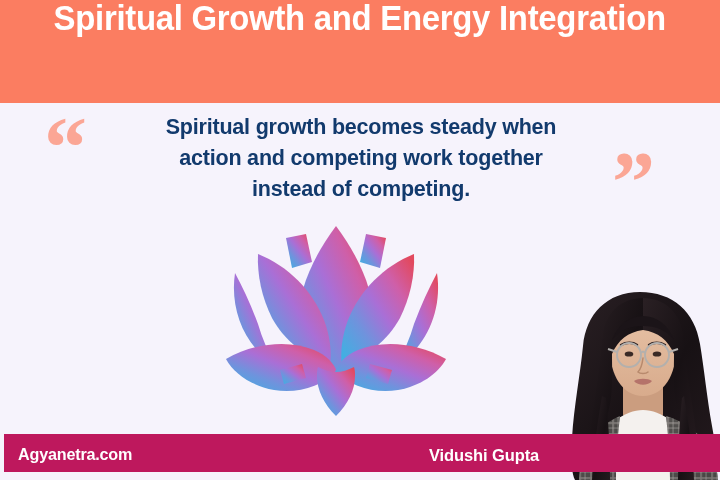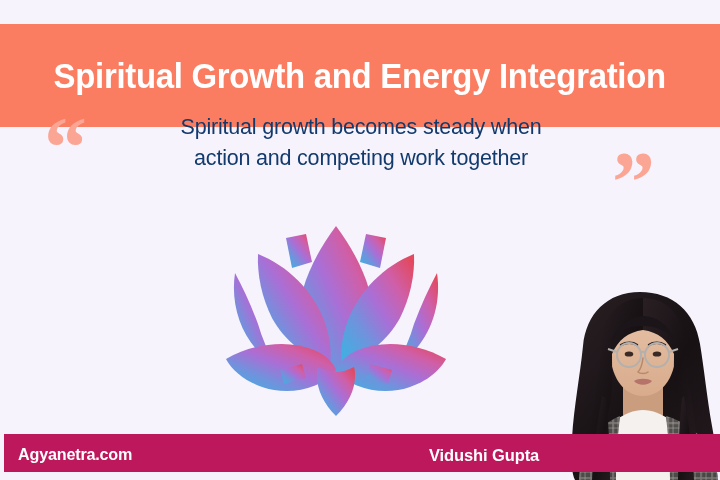"Spiritual Growth and Energy Integration" .header-bar { align-items: center -> none; margin-top: 24px -> none }
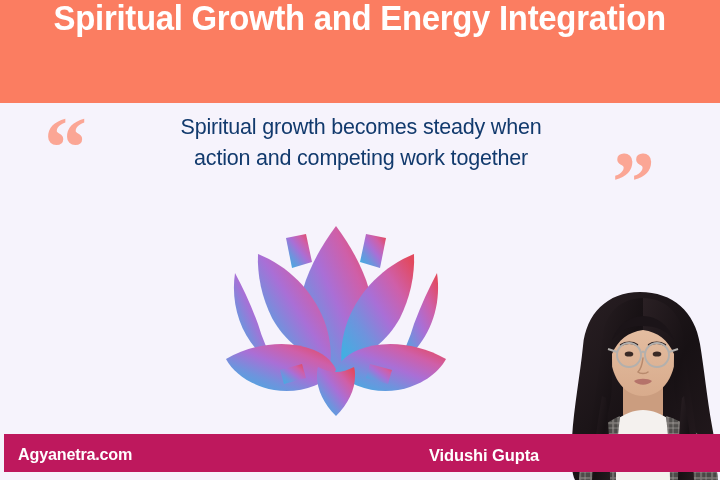"Spiritual growth becomes steady when" .quote-text { font-weight: 400 -> 700 }
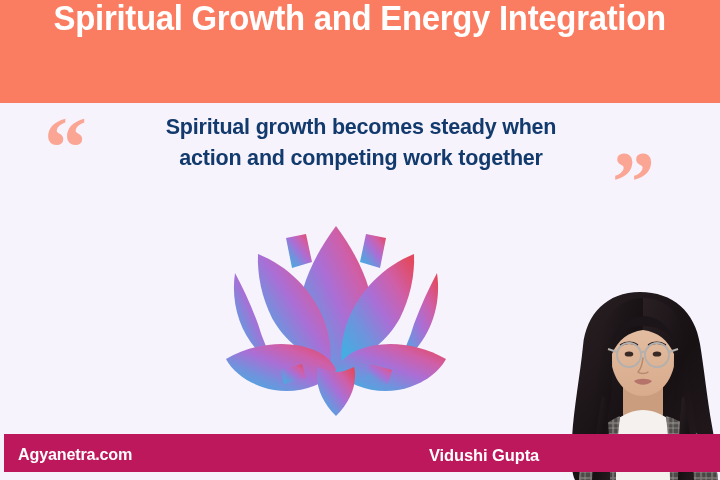"instead of competing." div { html: none -> <div>instead of competing.</div> }
